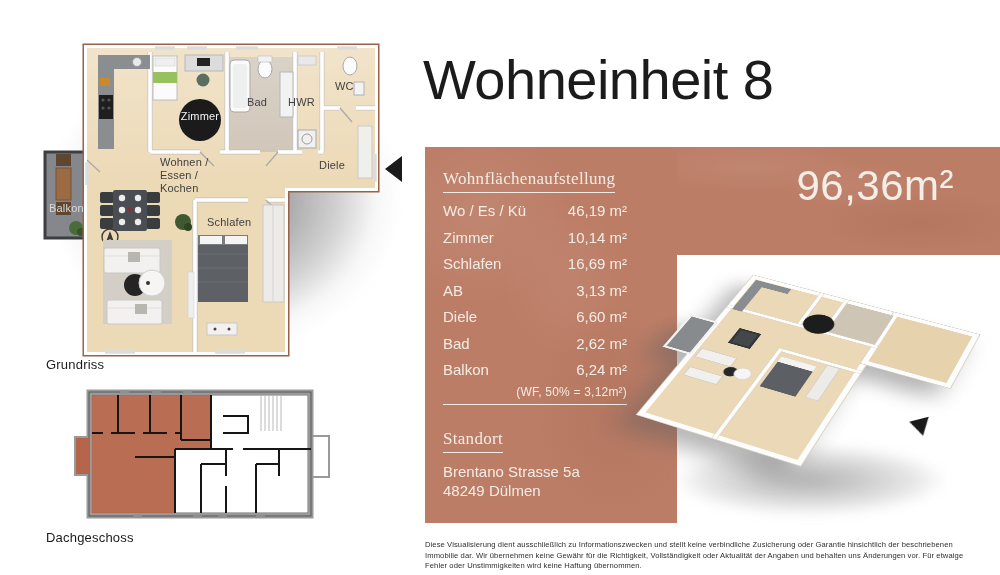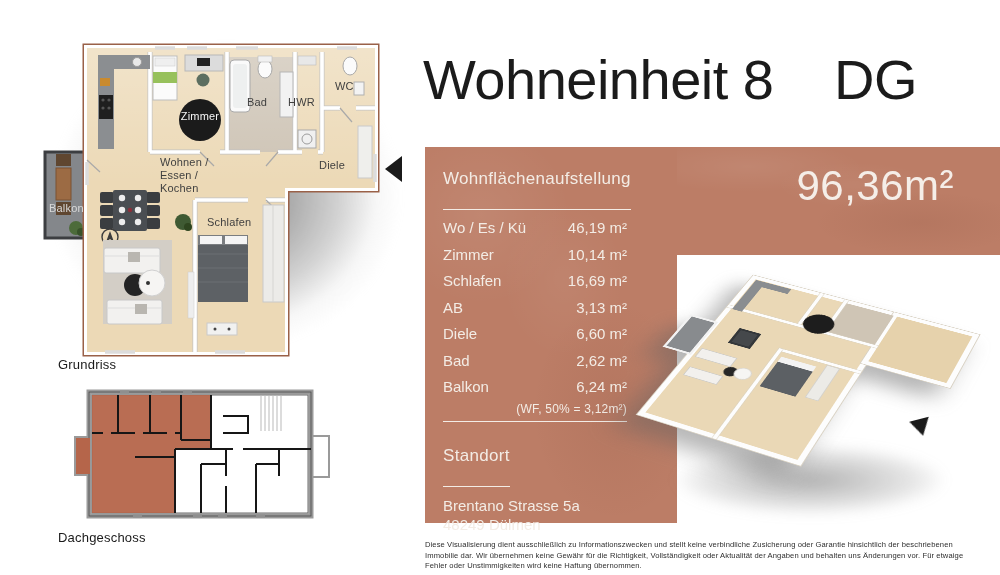"DG" span { html: <span>DG</span> -> none }
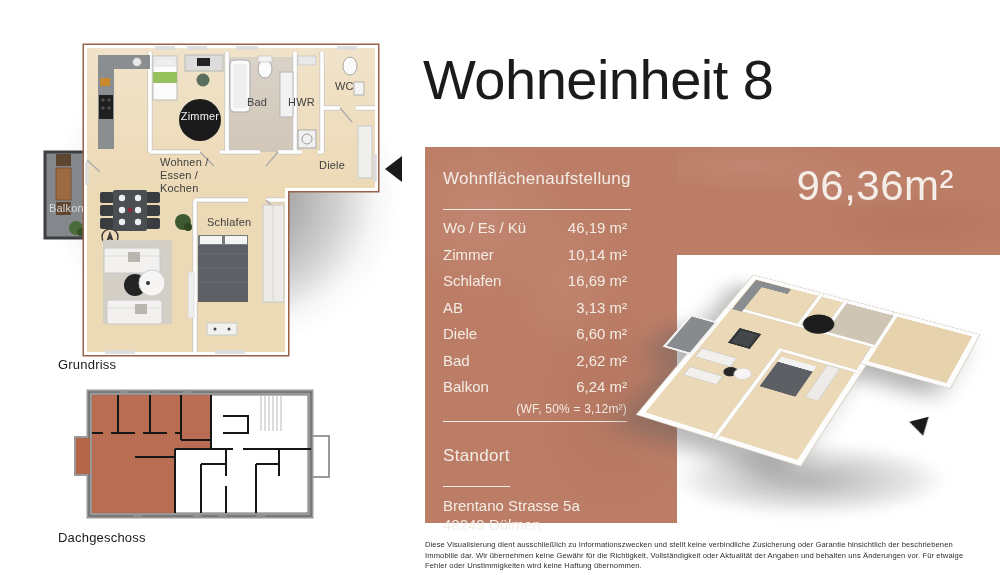"Wohnflächenaufstellung" .panel-heading { font-family: none -> Liberation Serif, serif; padding-bottom: 20px -> 3px }
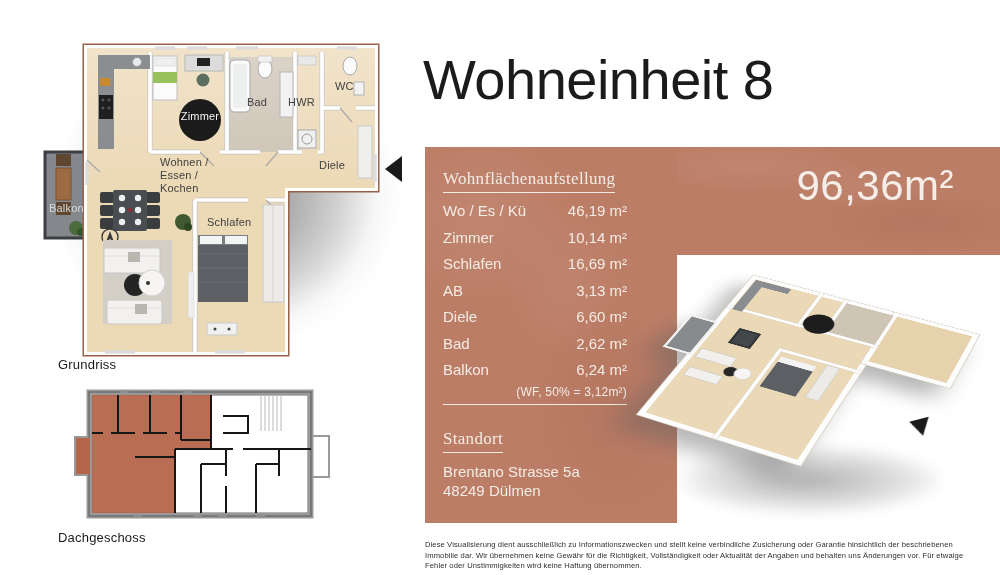"Grundriss" .caption { margin-left: 12px -> none }
